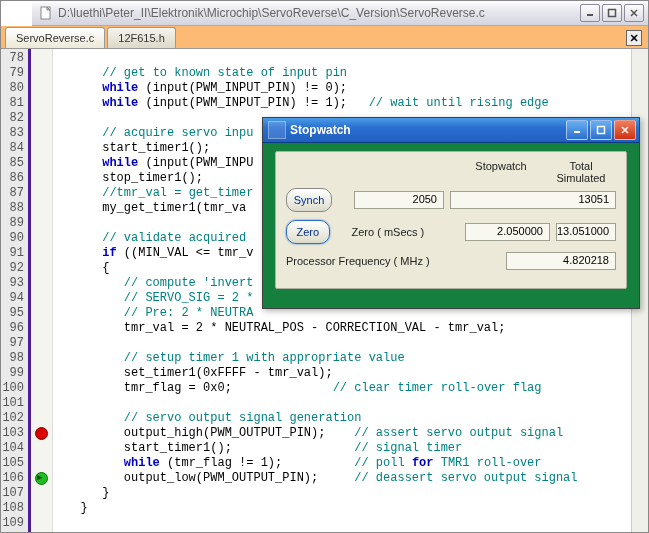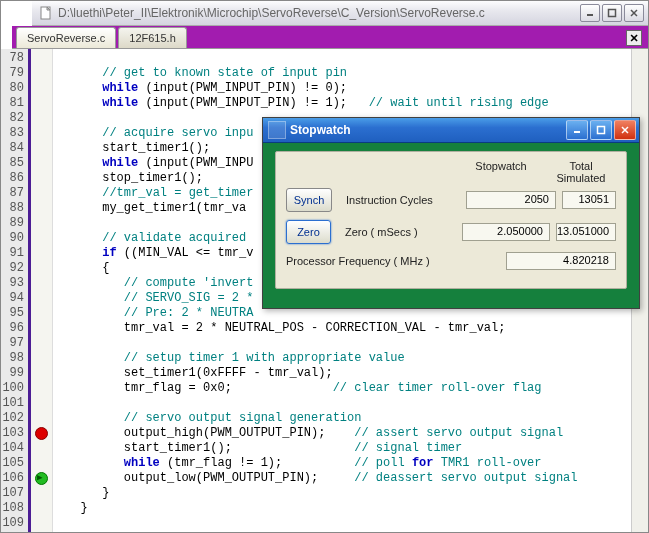"ServoReverse.c" .tabstrip { background: #a21caf -> #fdba74; margin-left: 11px -> none }
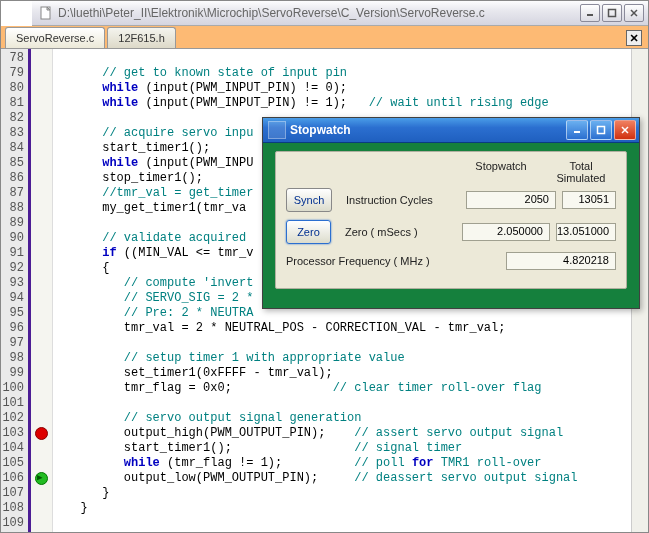"Synch" .sw-btn { border-radius: 3px -> 10px; margin-right: 14px -> 22px }
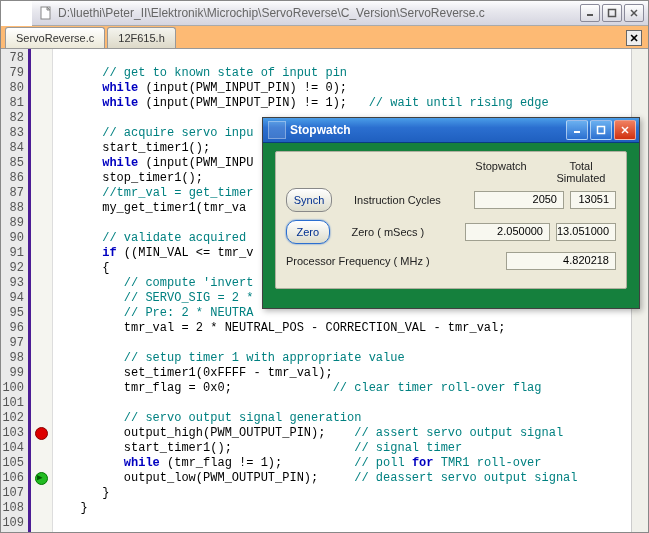"Instruction Cycles" div.sw-label { html: <div>Instruction Cycles</div> -> none }
